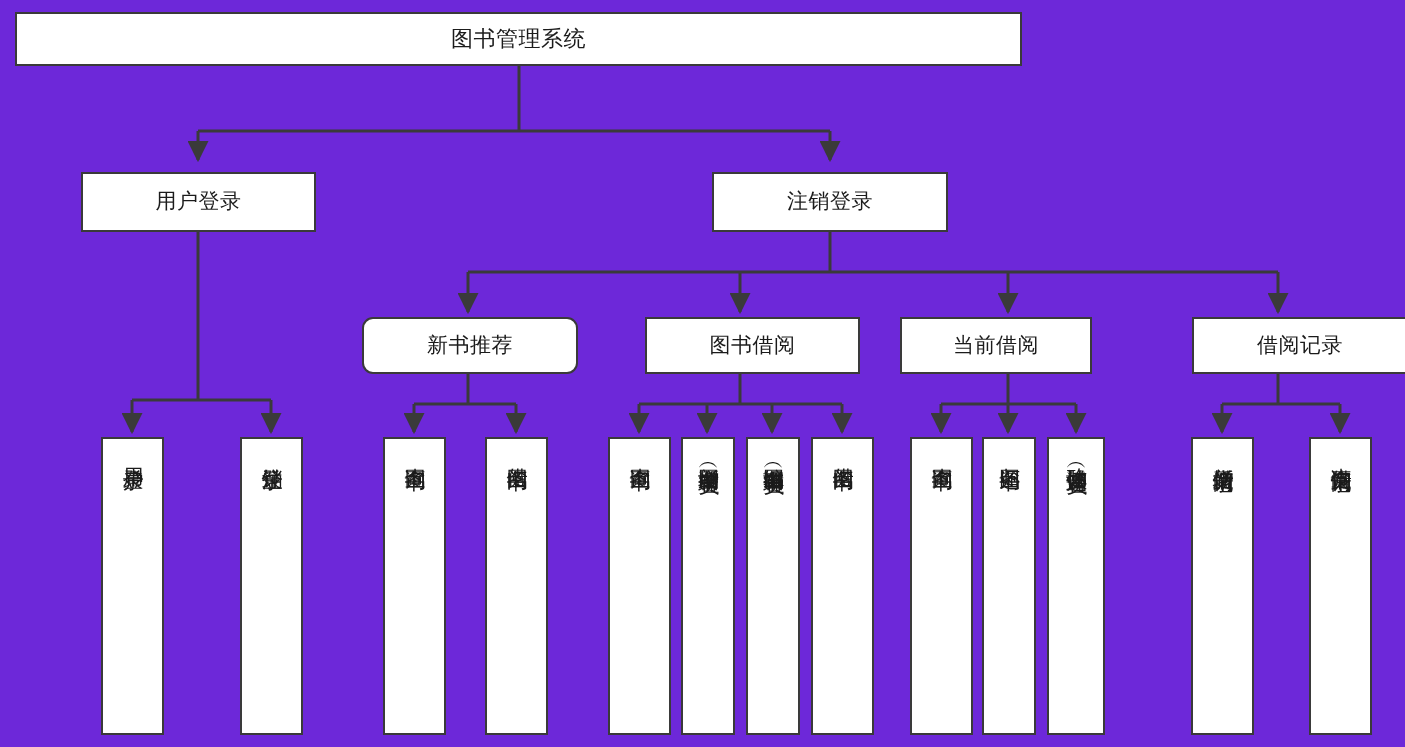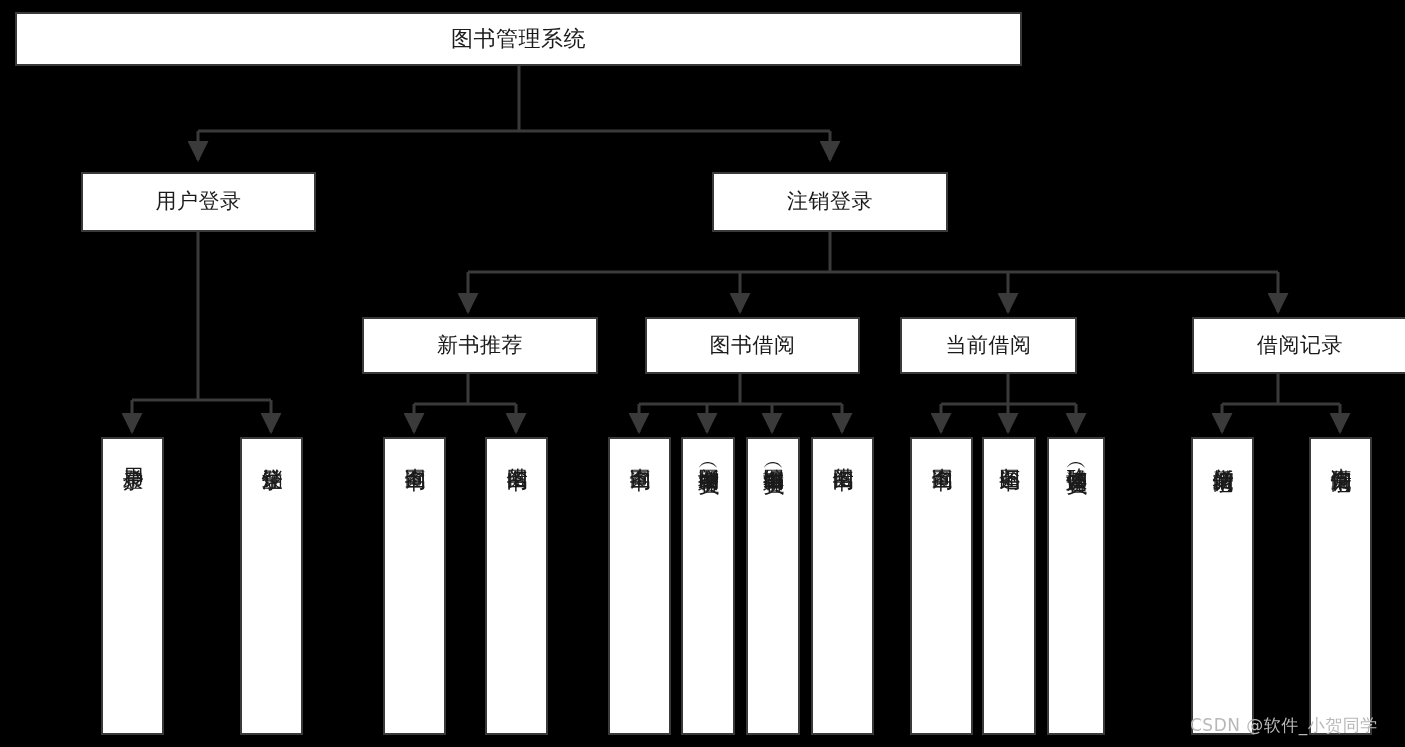"图书管理系统" #canvas { background: #000000 -> #6d28d9 }
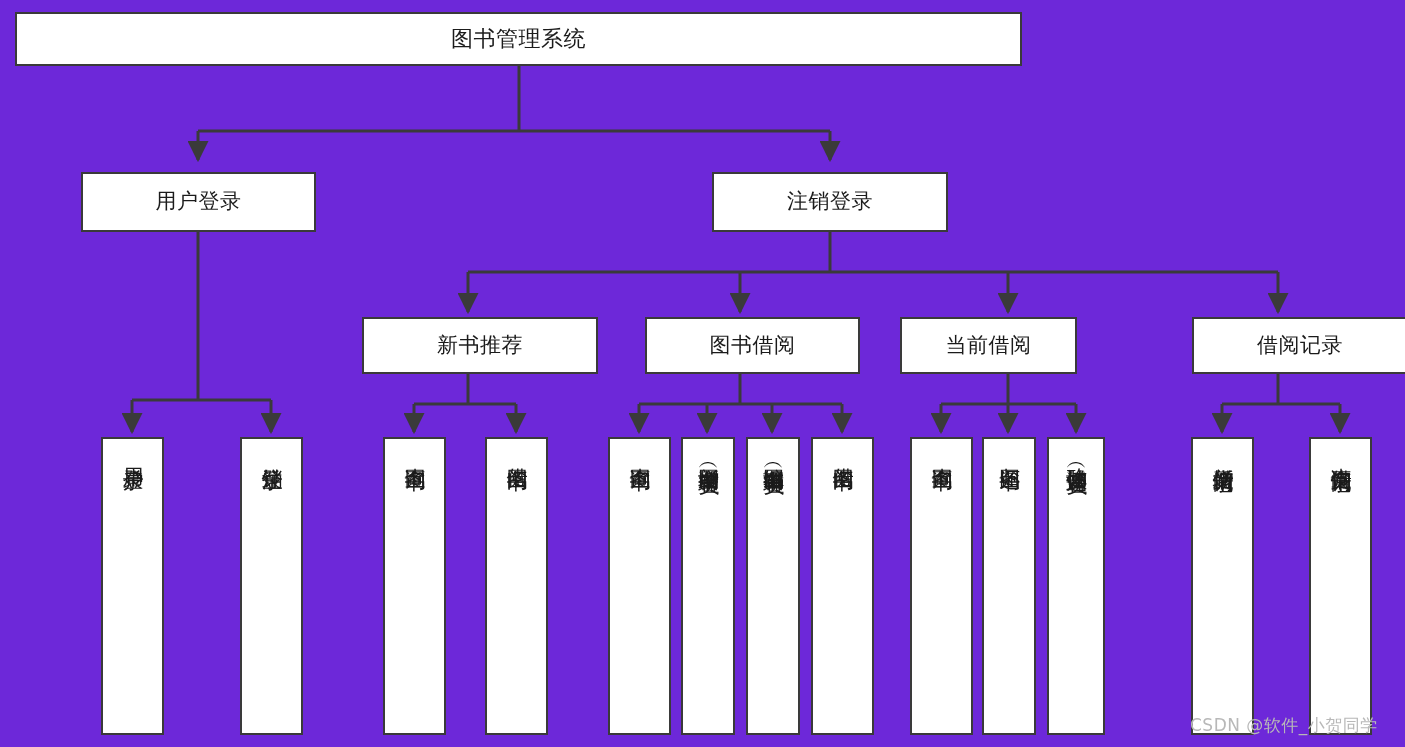"新书推荐" div.node { border-radius: none -> 11px; width: 236px -> 216px }
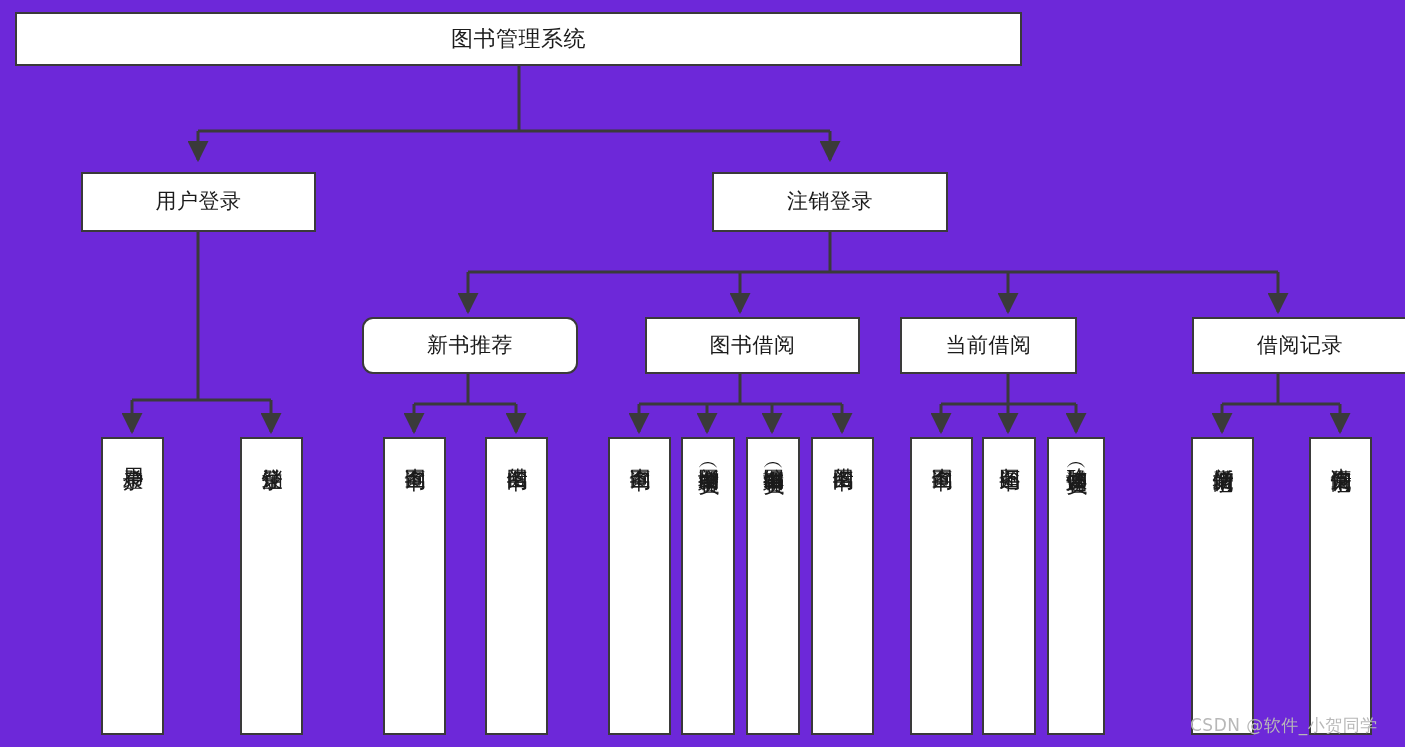"当前借阅" div.node { width: 177px -> 192px }
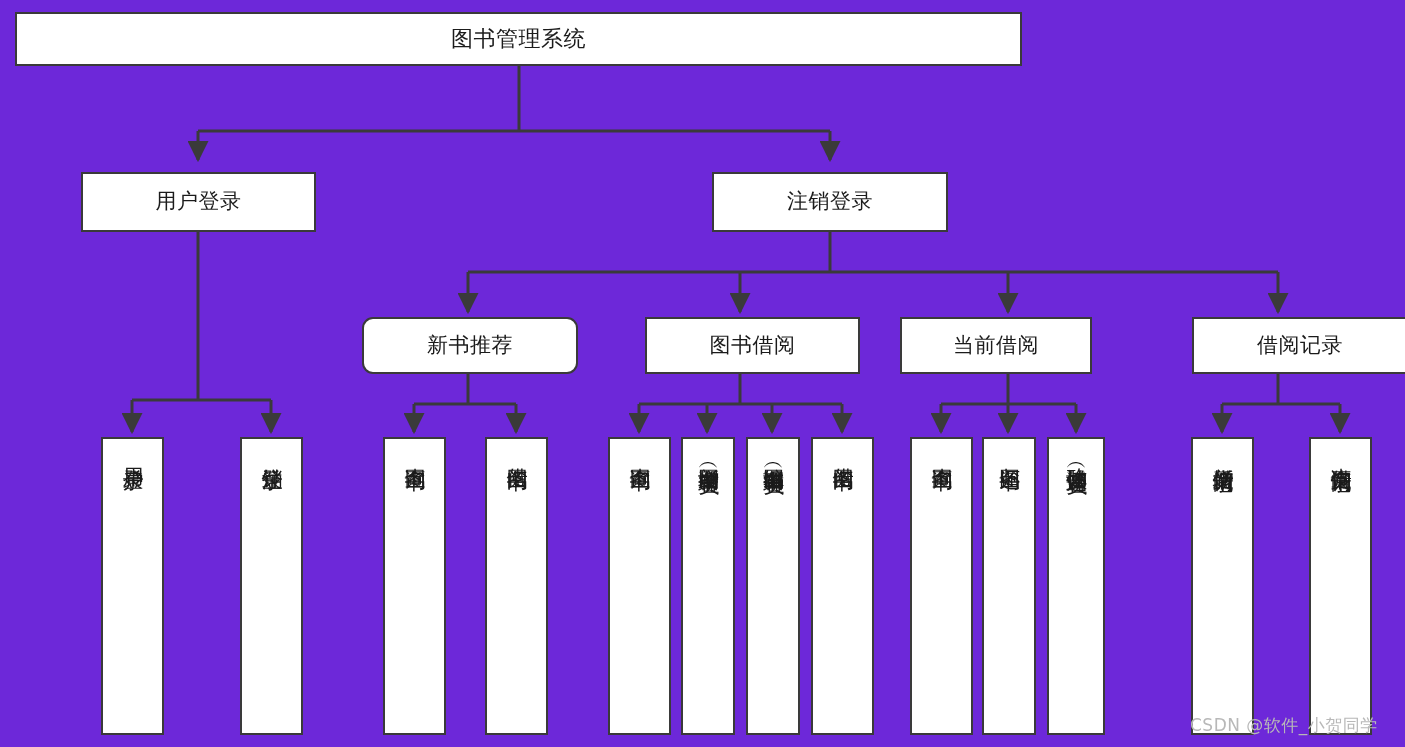"CSDN @软件_小贺同学" div.watermark { html: <div>CSDN @软件_小贺同学</div> -> none }
